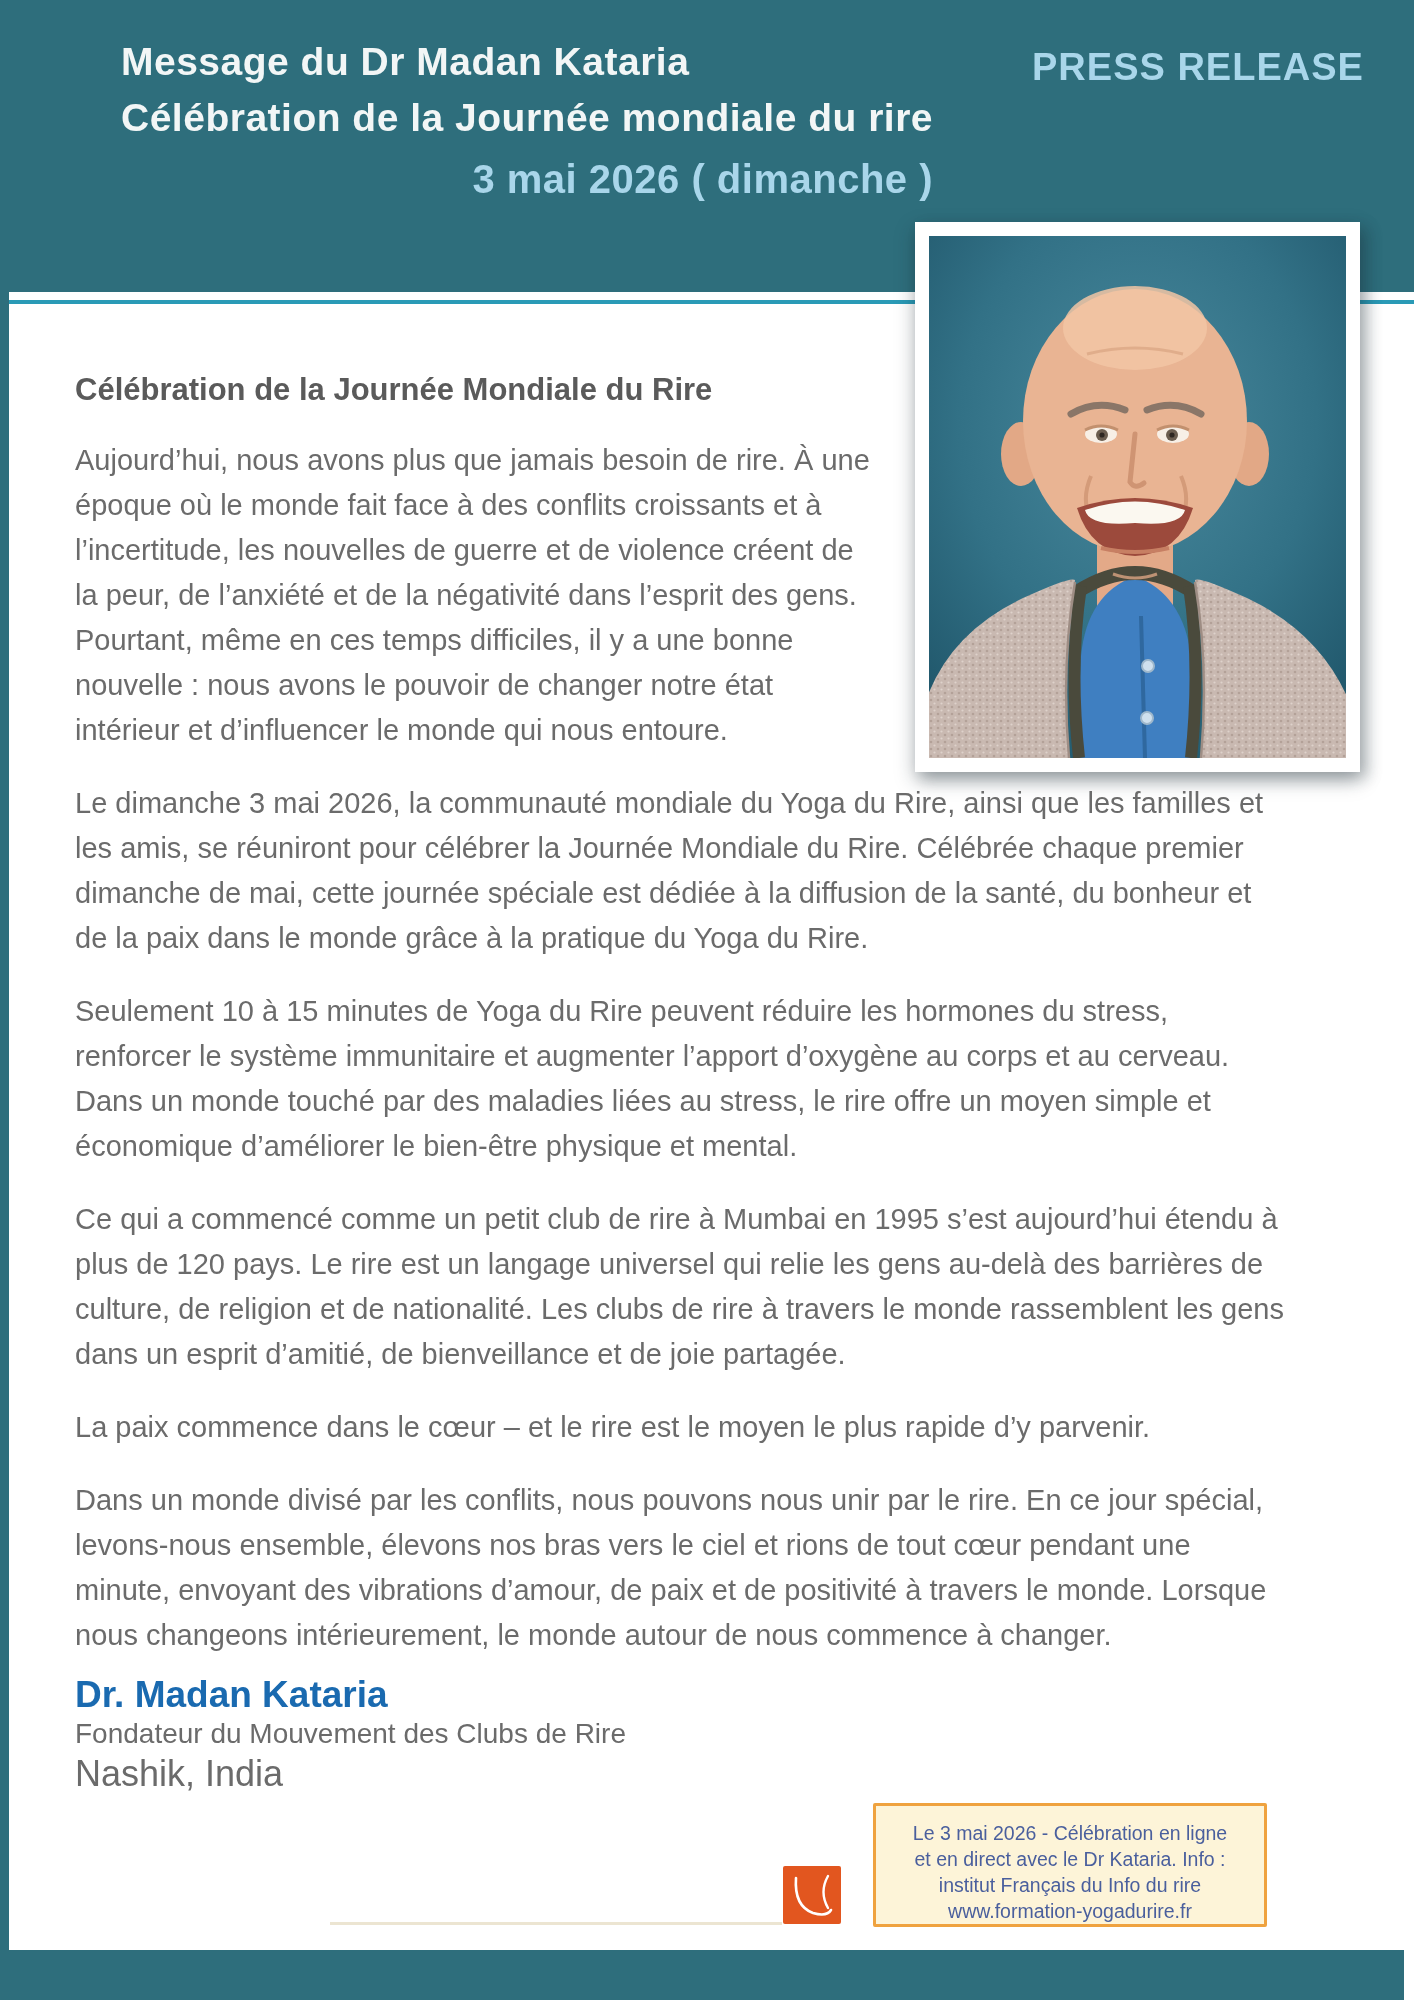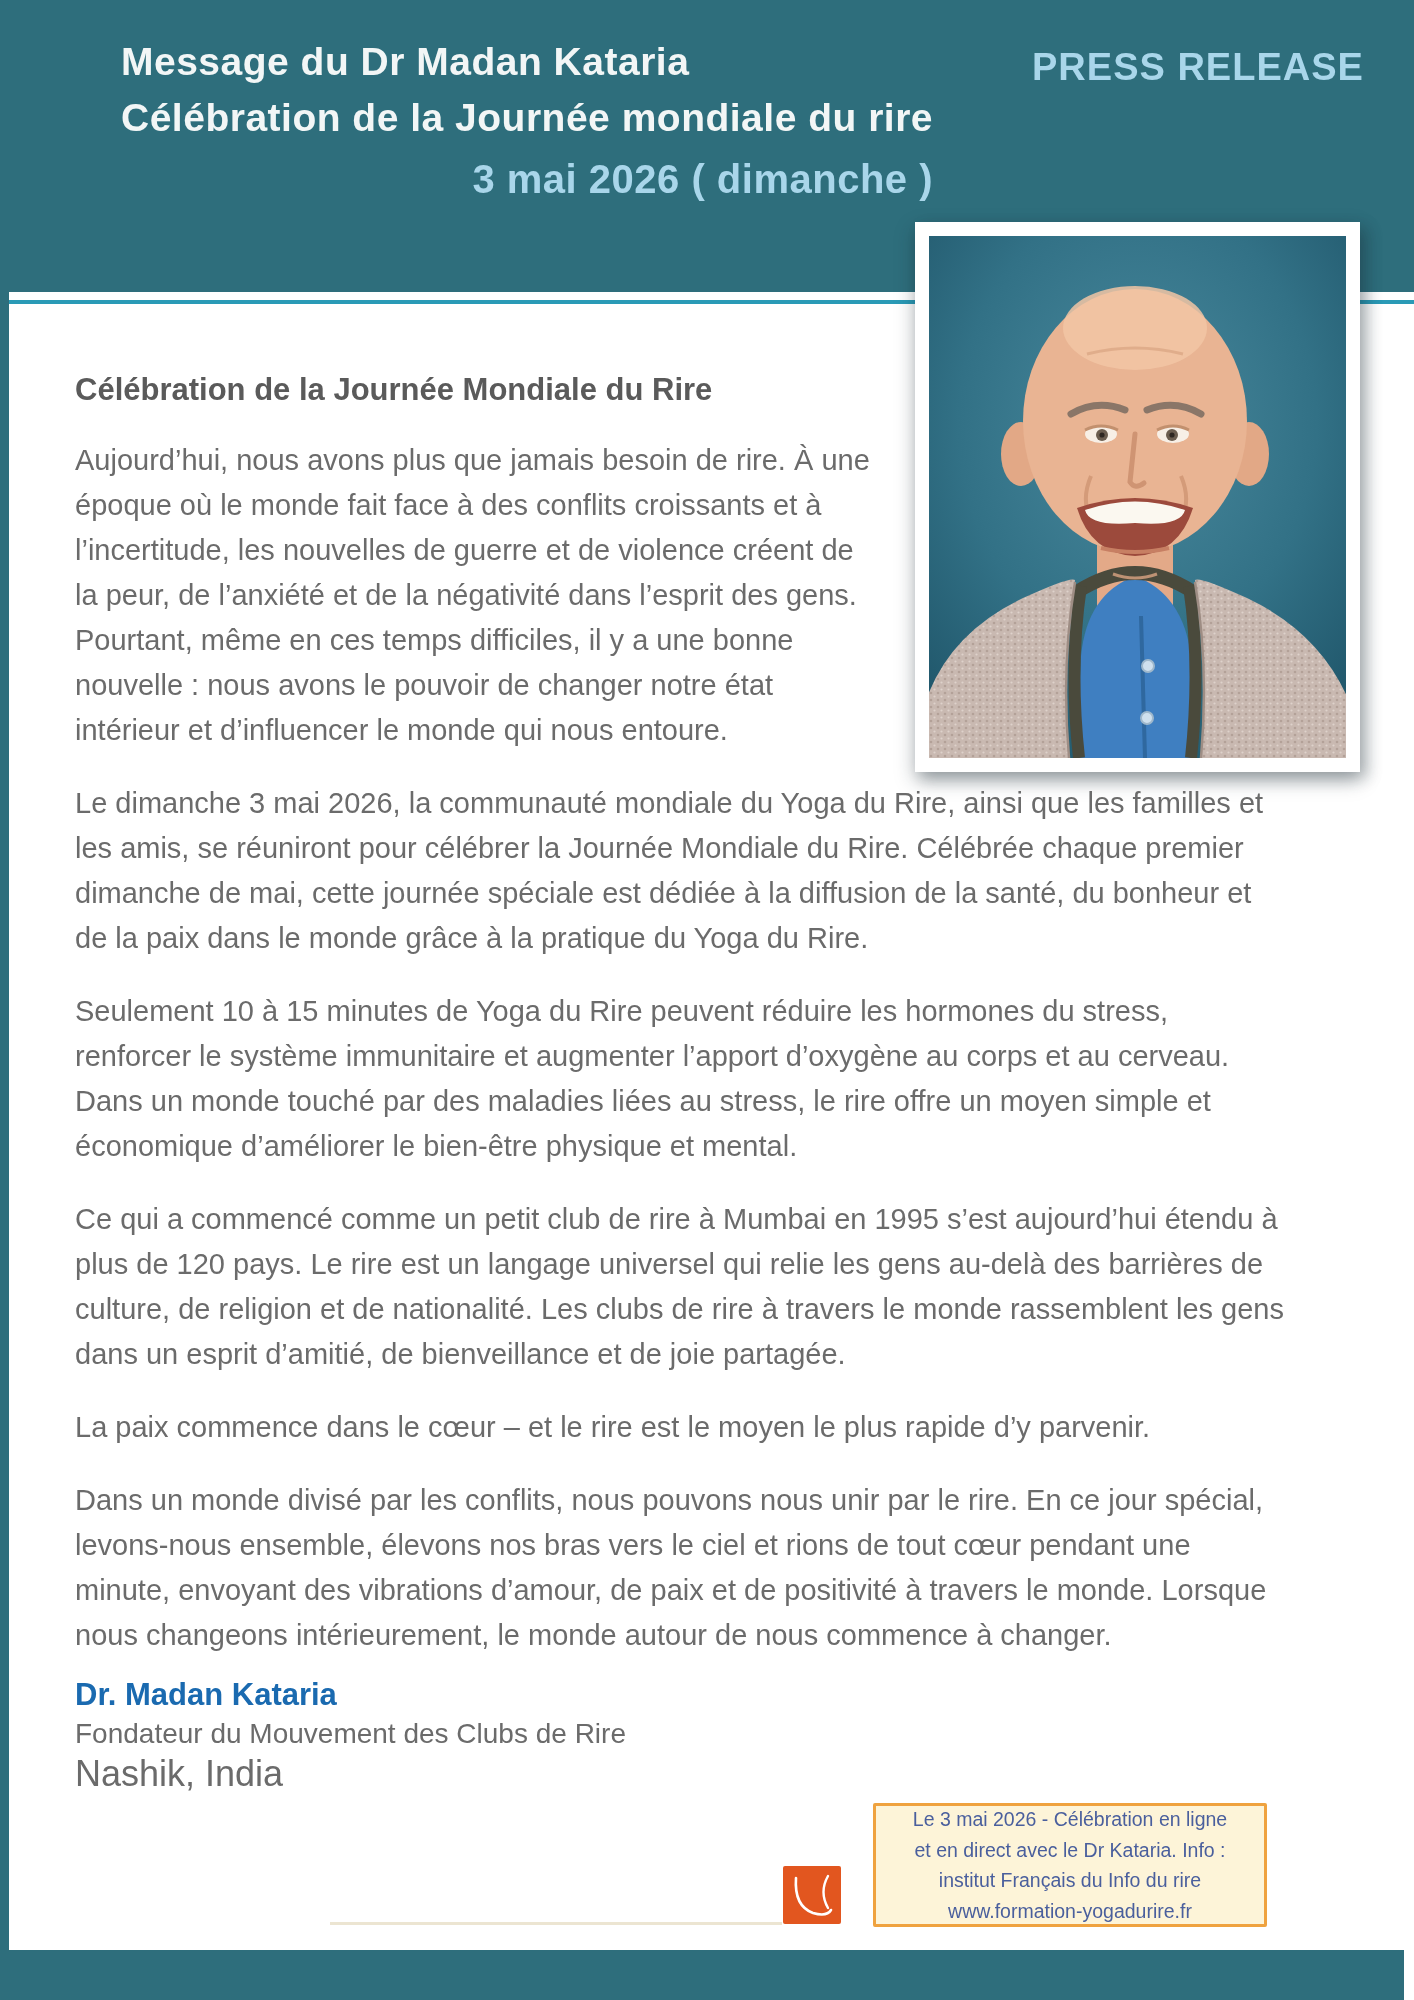"Dr. Madan Kataria" .sig-name { font-size: 31px -> 37px }
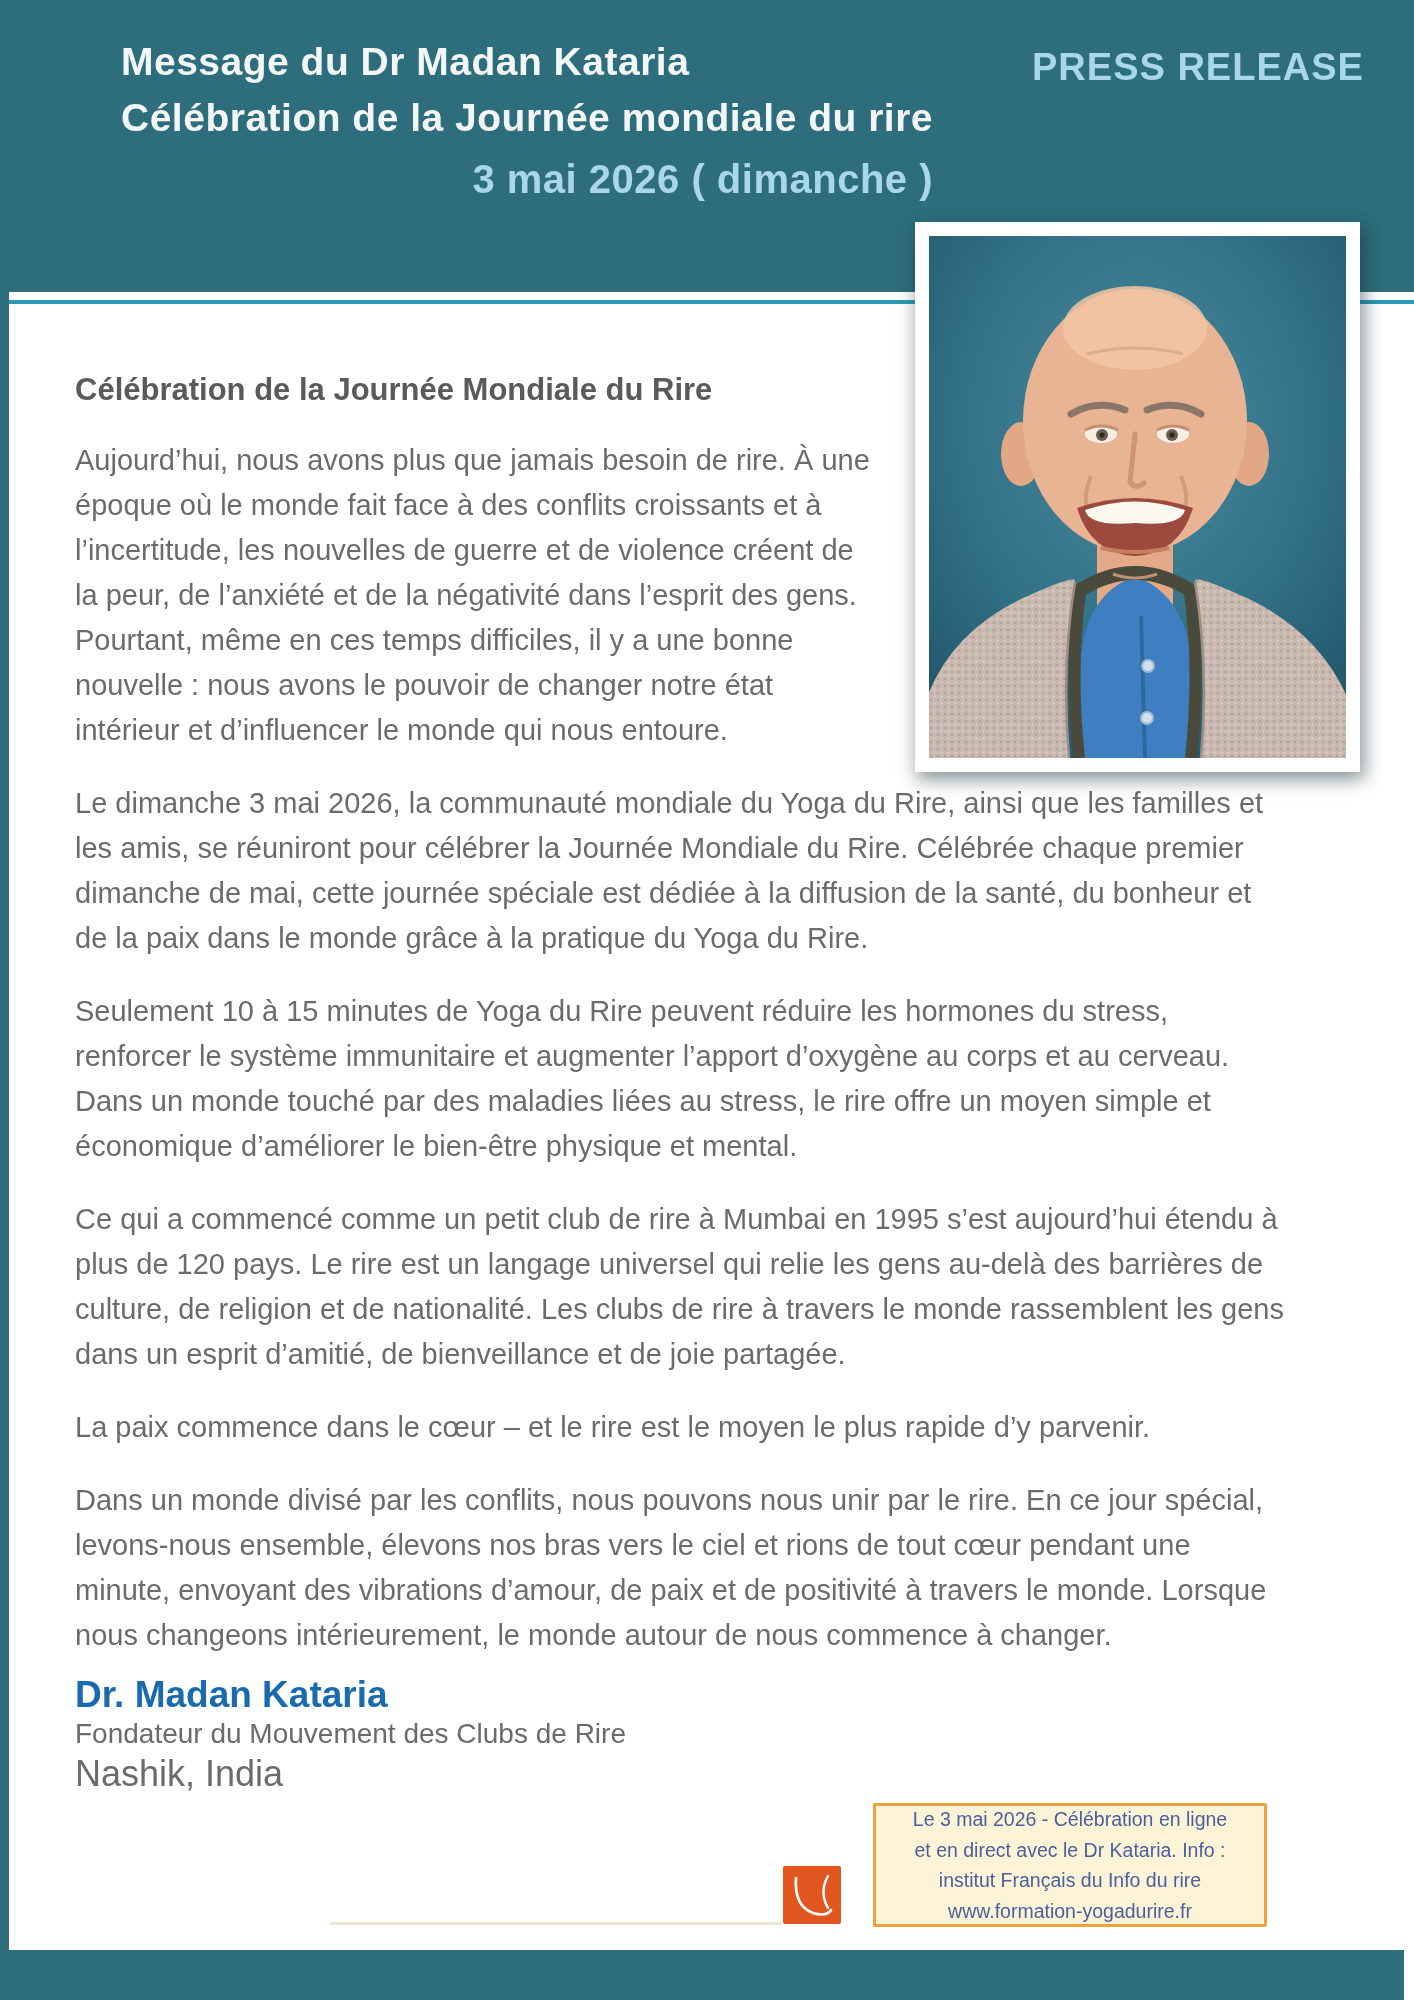"Le 3 mai 2026 -" .info-box { justify-content: space-between -> flex-end }
